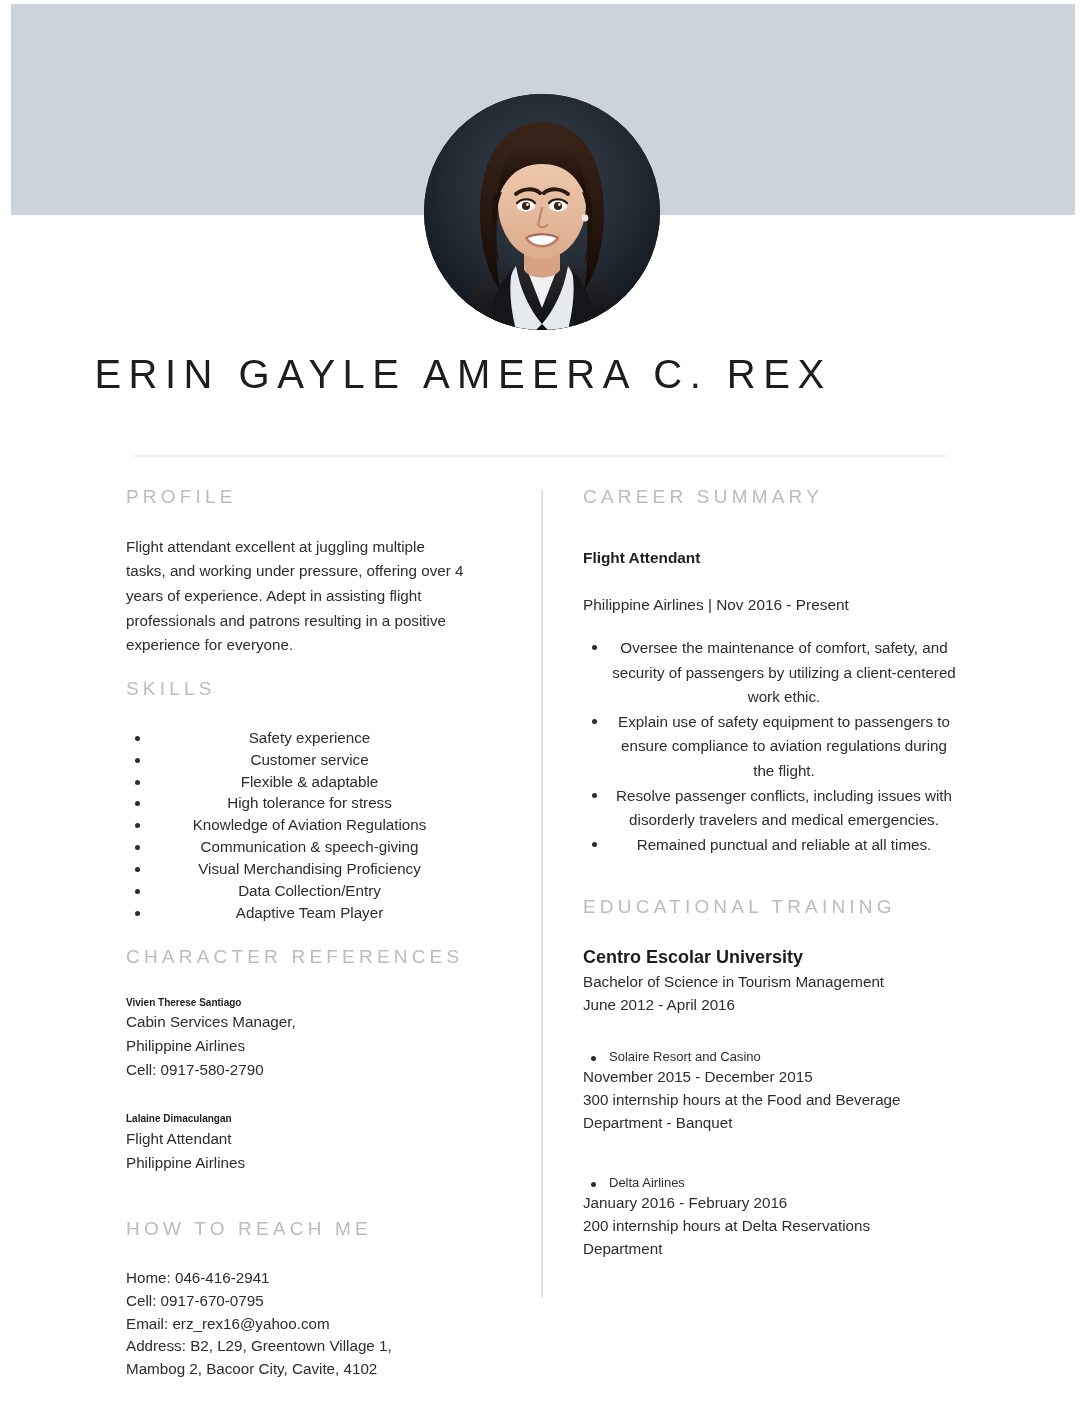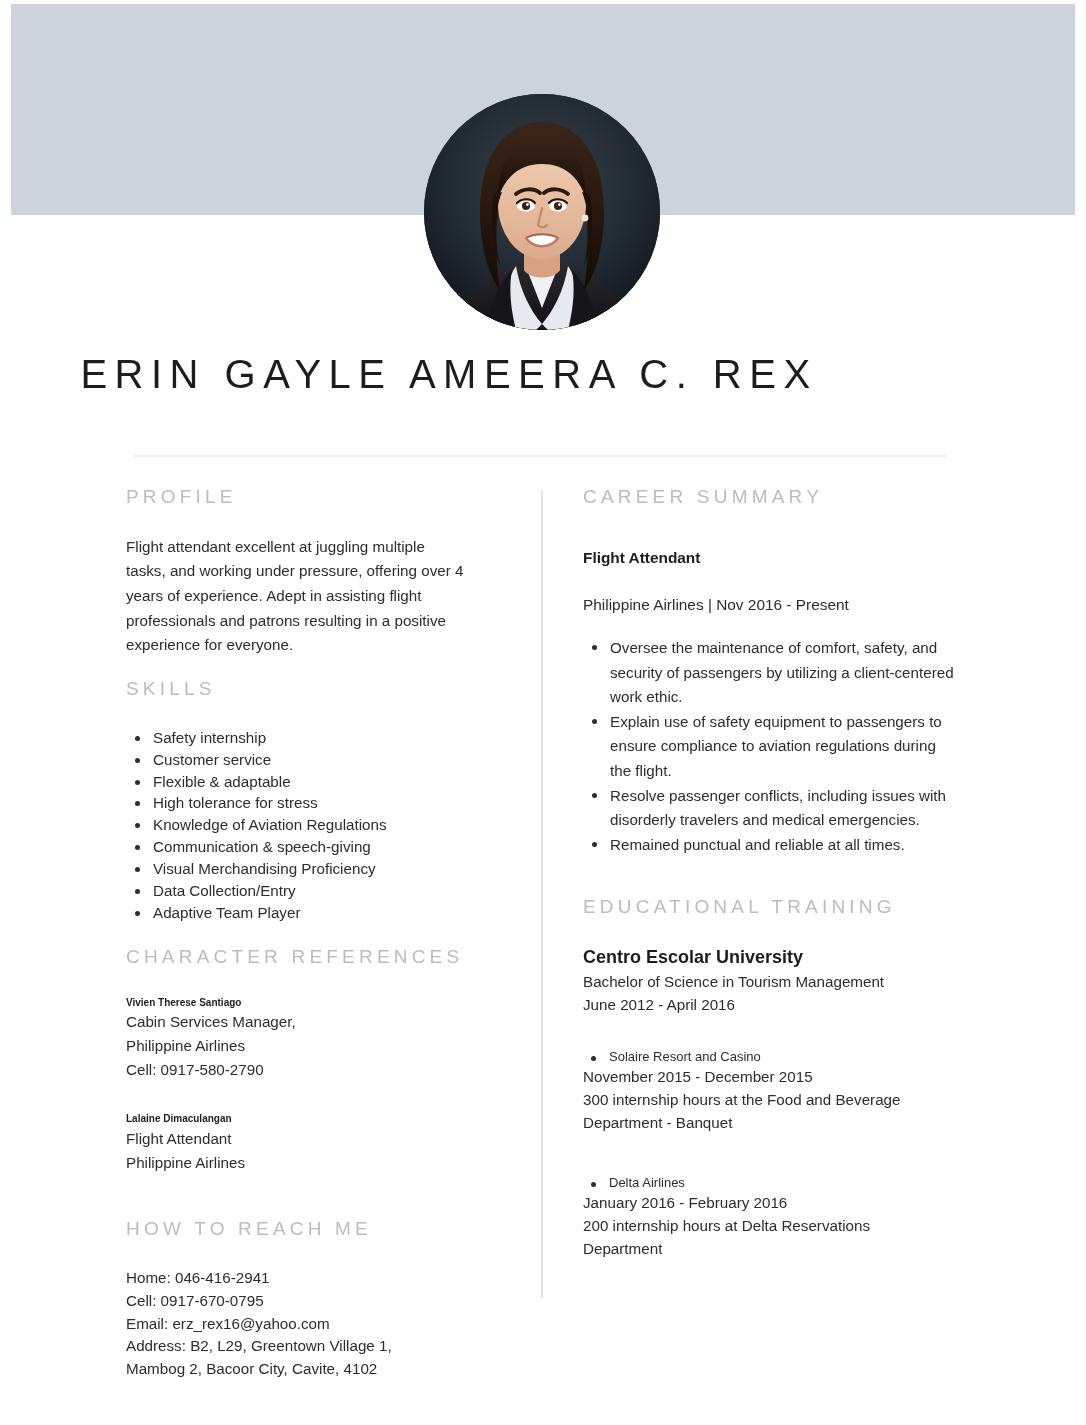"ERIN GAYLE AMEERA C. REX" .name { left: 2px -> 16px }
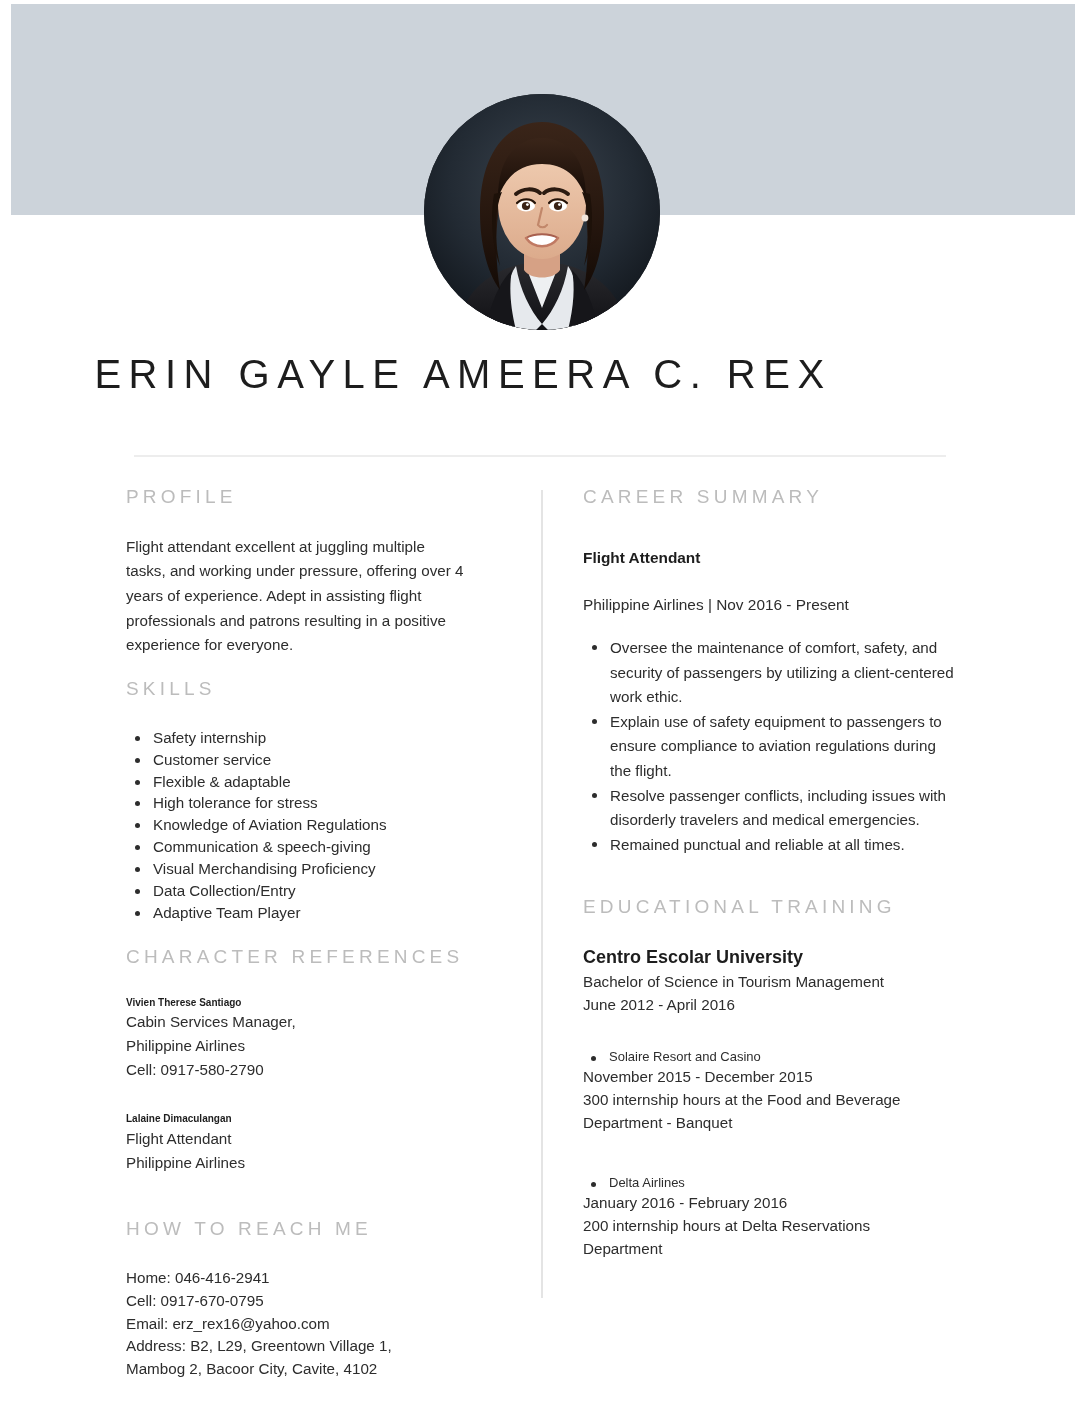"Oversee the maintenance of comfort," ul.bullets li { text-align: none -> center }
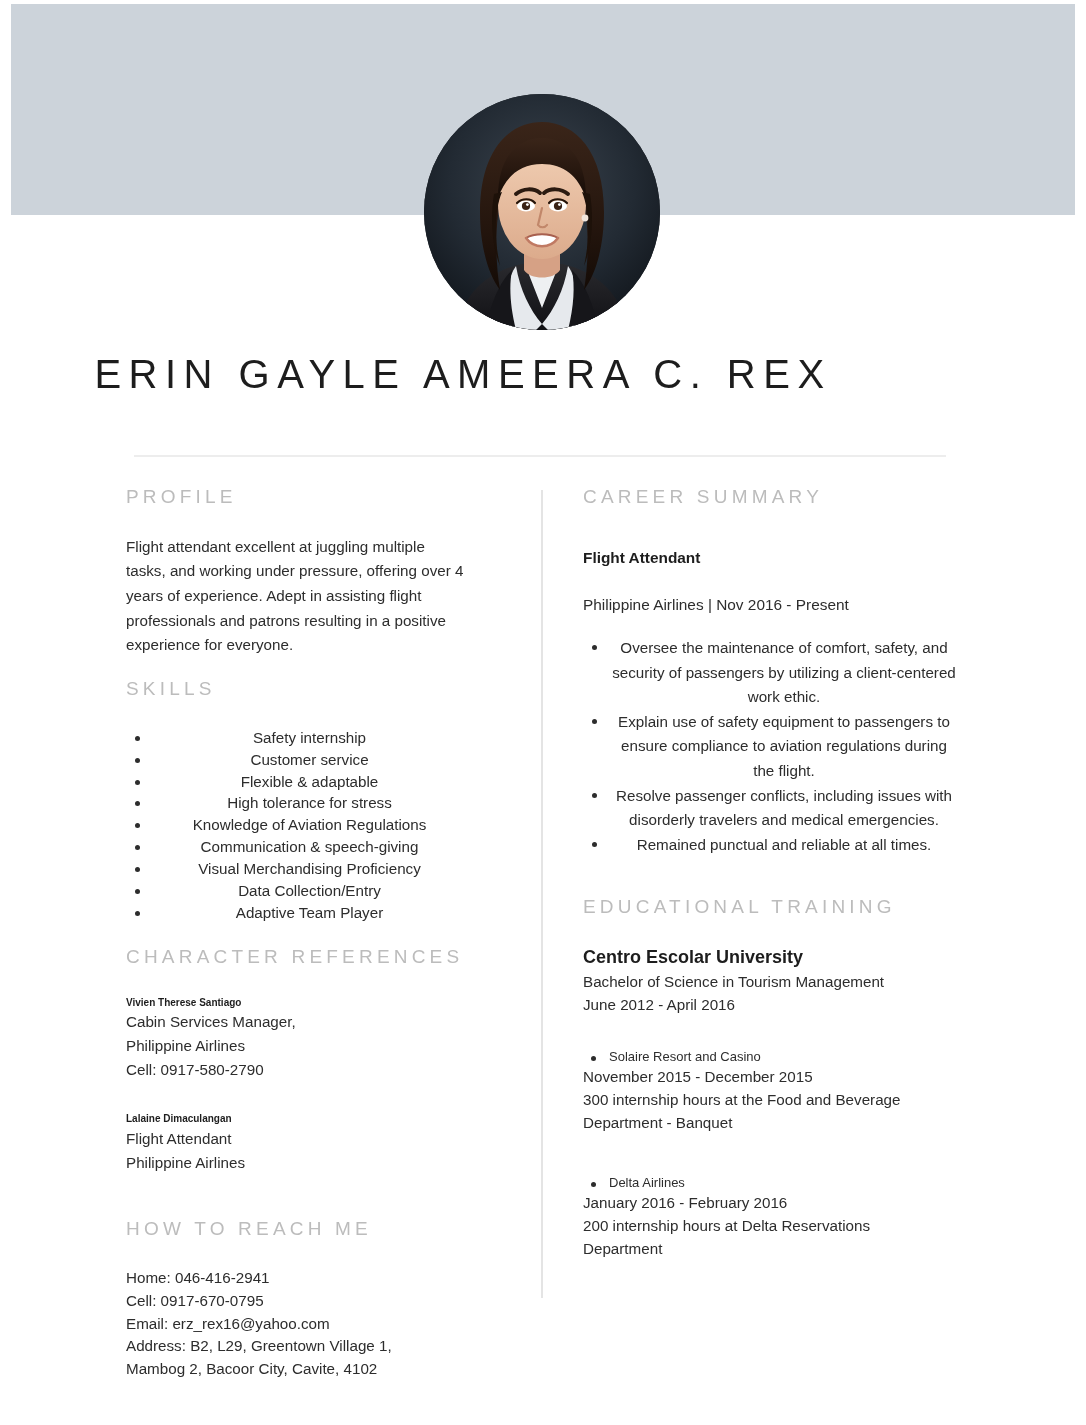"Safety internship" li { text: internship -> experience }
